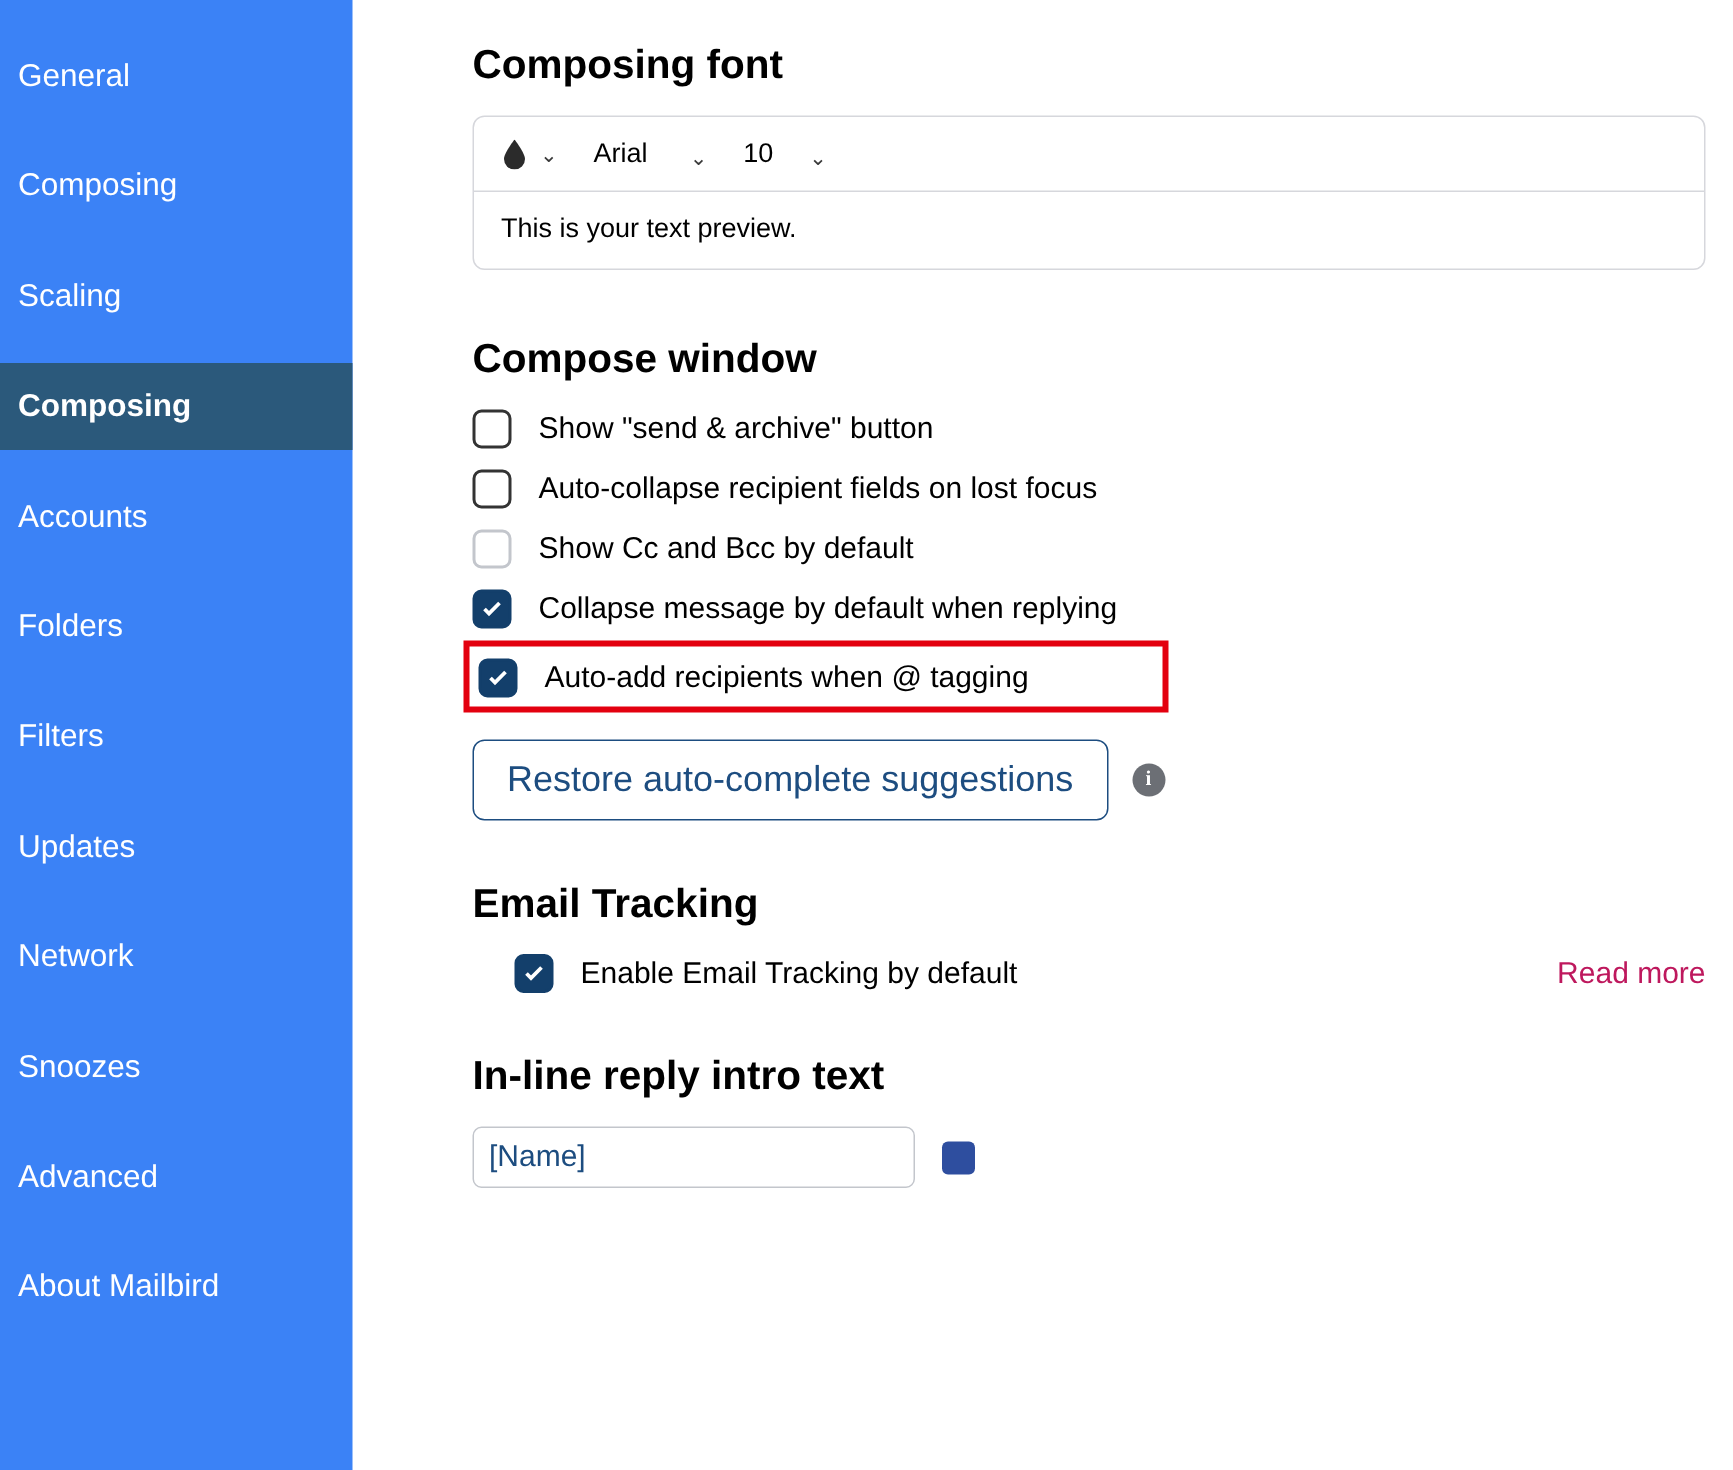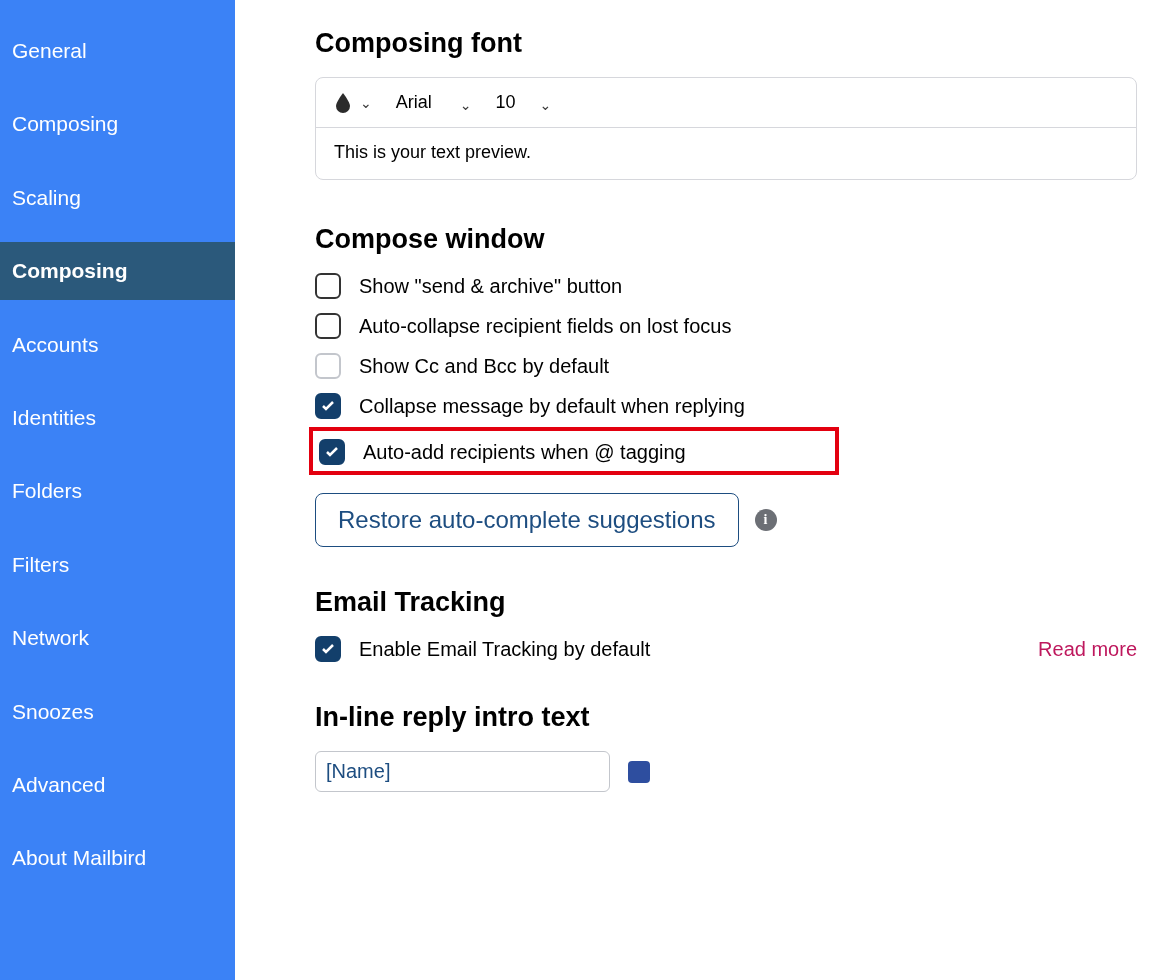"Identities" div.sidebar-item { html: <div><span>Identities</span></div> -> none }
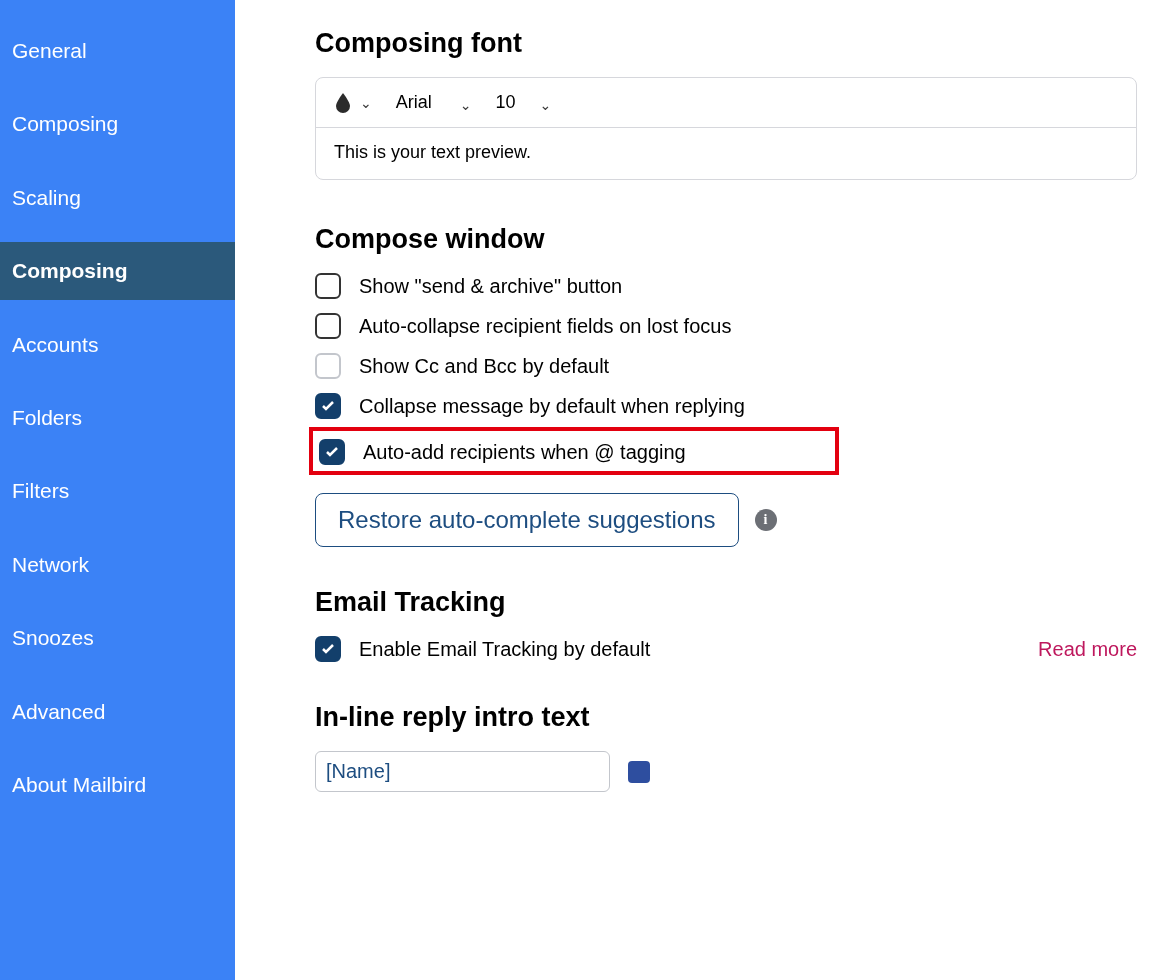"Auto-add recipients when @ tagging" .highlight-box { width: 530px -> 470px }
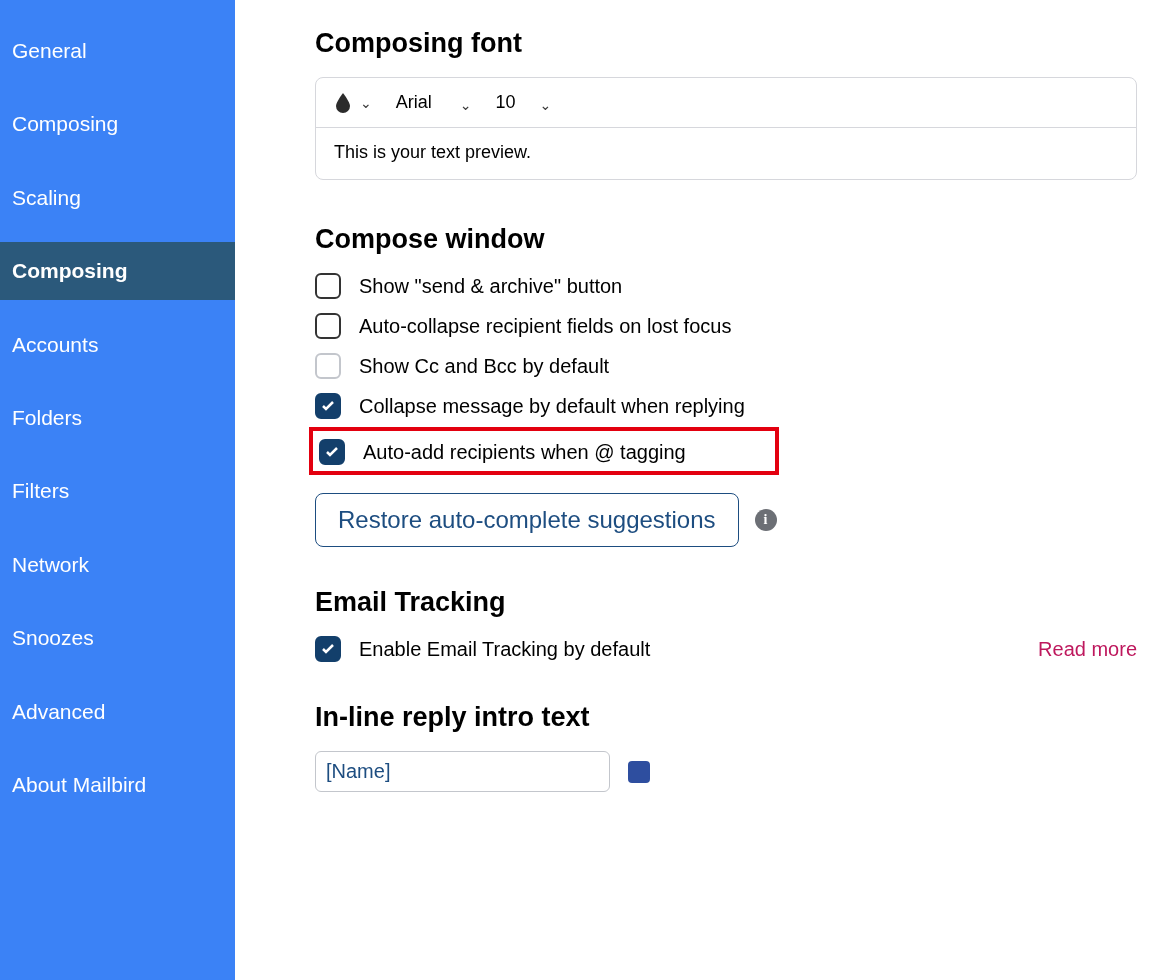"Updates" div.sidebar-item { html: none -> <div><span>Updates</span></div> }
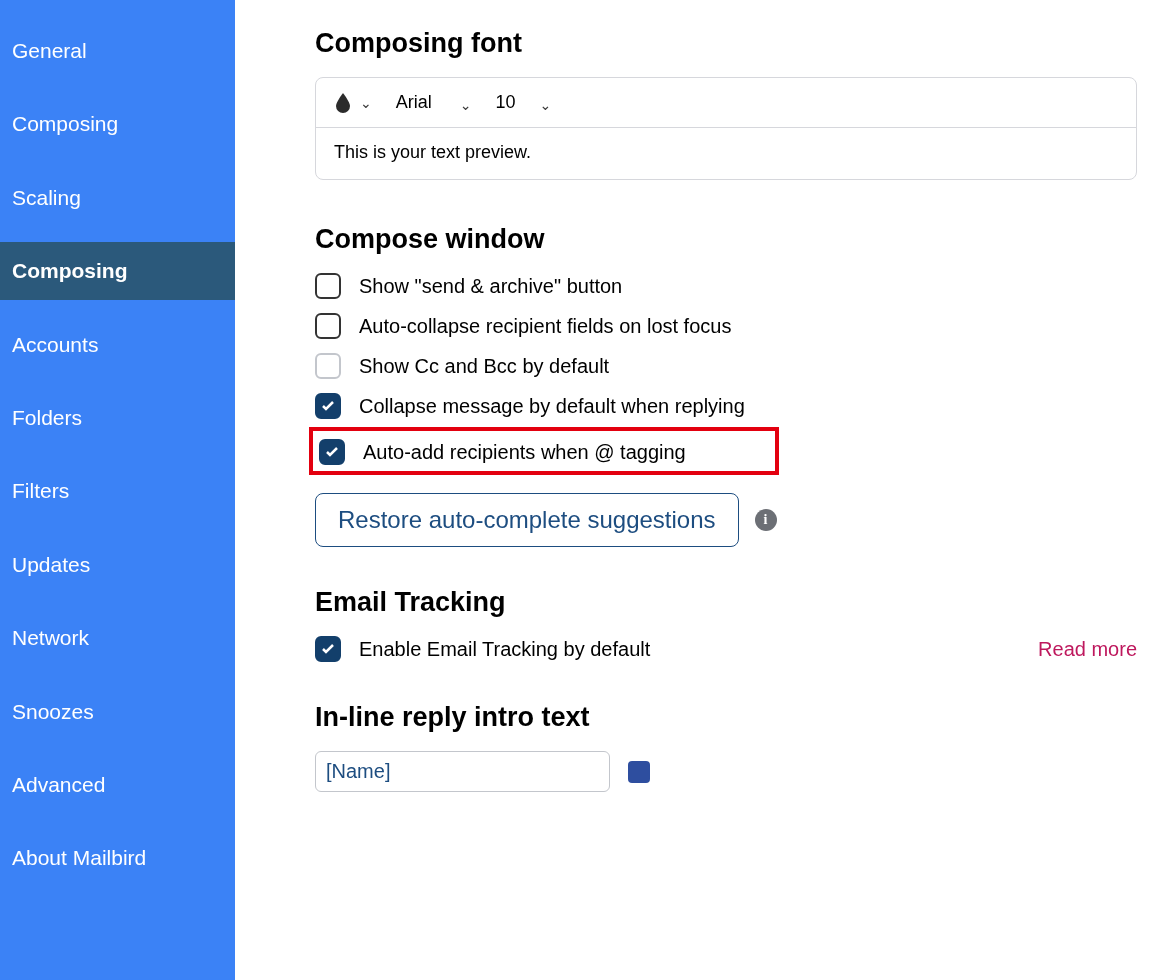"Enable Email Tracking by default" .tracking-row { margin-left: none -> 28px }
